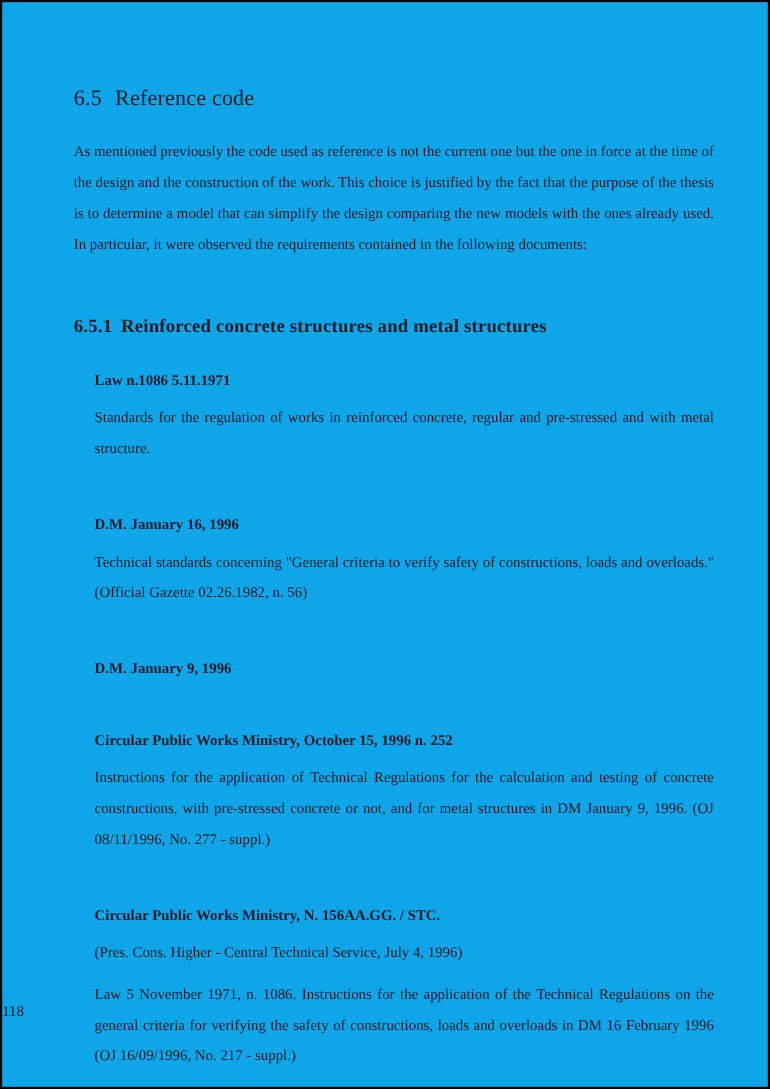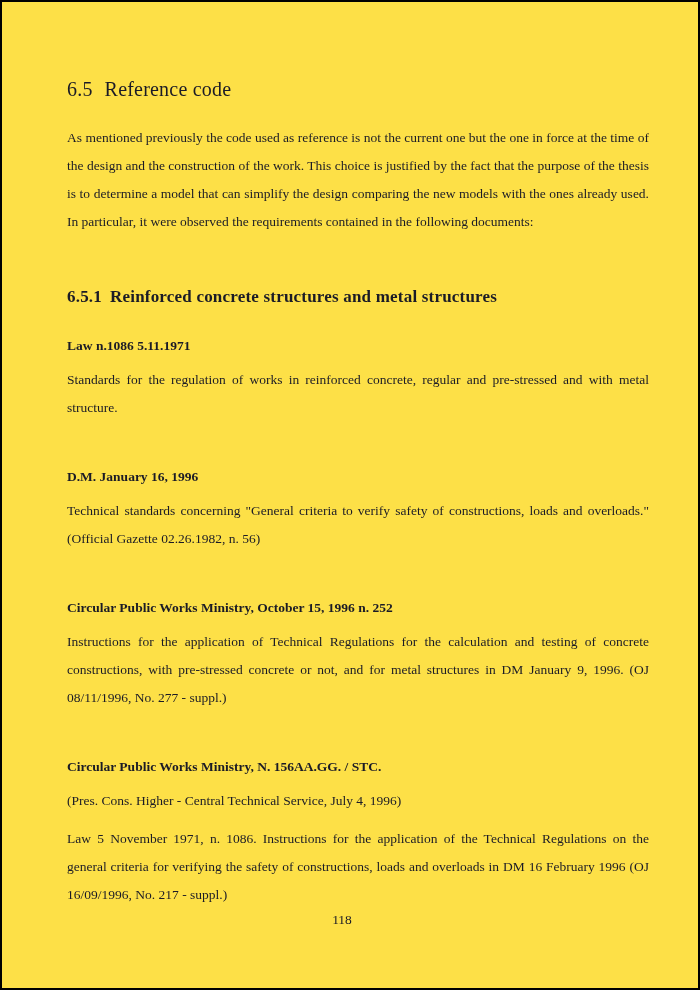"6.5 Reference code" .page { background: #fde047 -> #0ea5e9 }
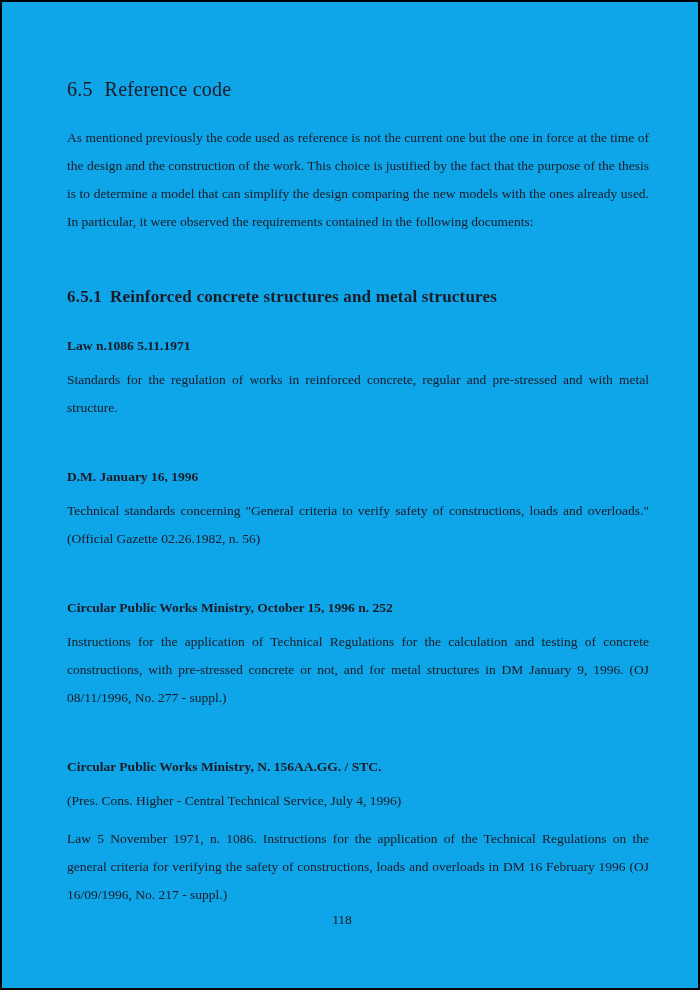"Law n.1086 5.11.1971" .entry { margin-left: none -> 19px }
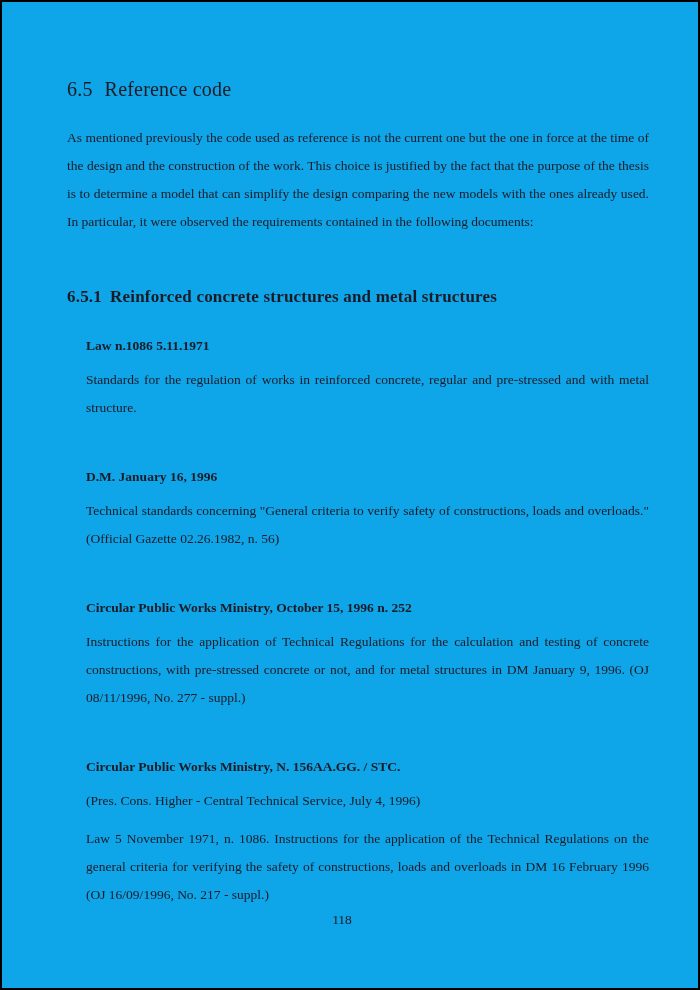"D.M. January 9, 1996" p.entry-heading { html: none -> <p>D.M. January 9, 1996</p> }
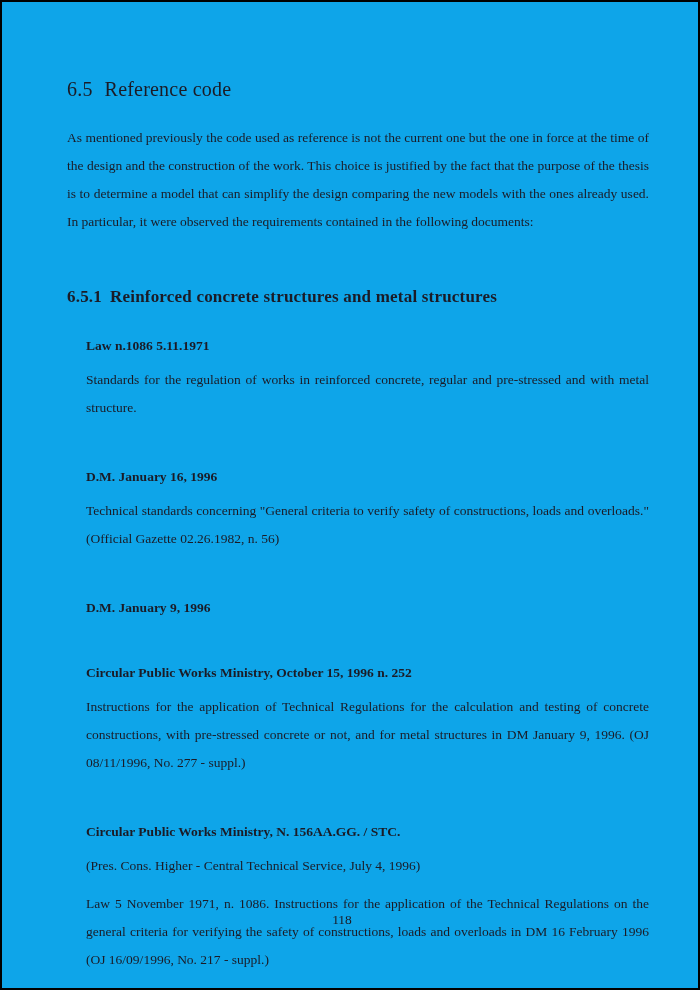"118" .footer { text-align: center -> left }
